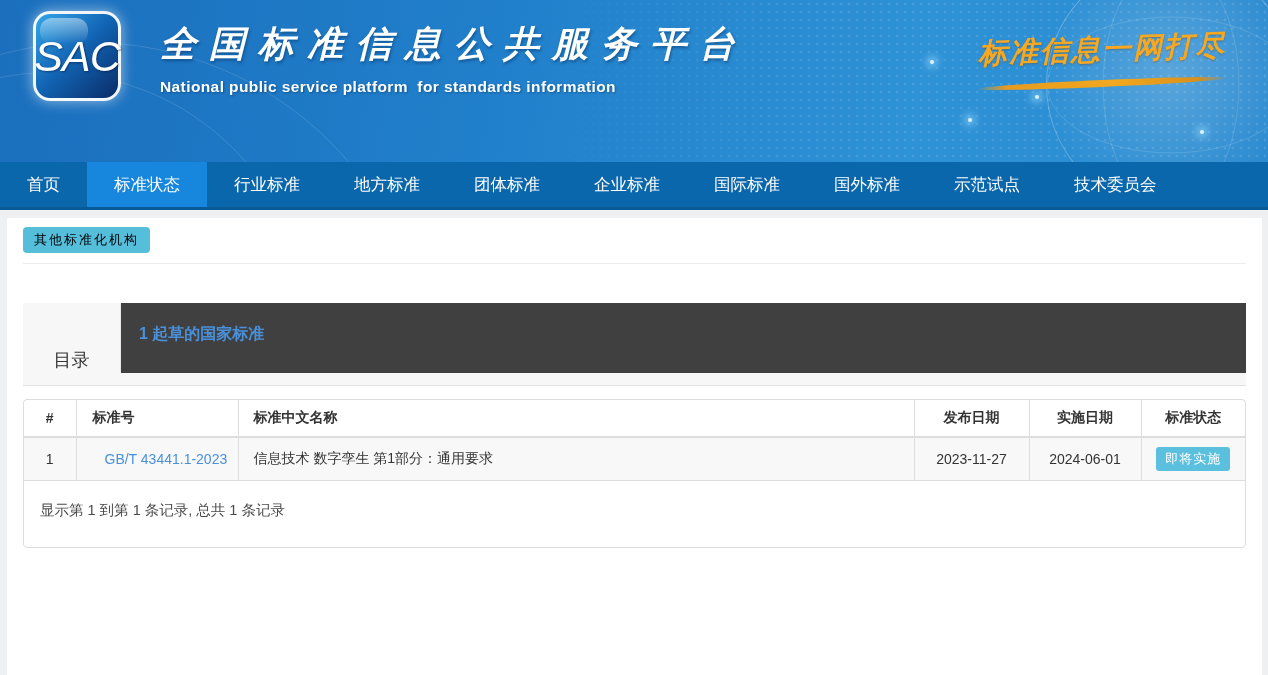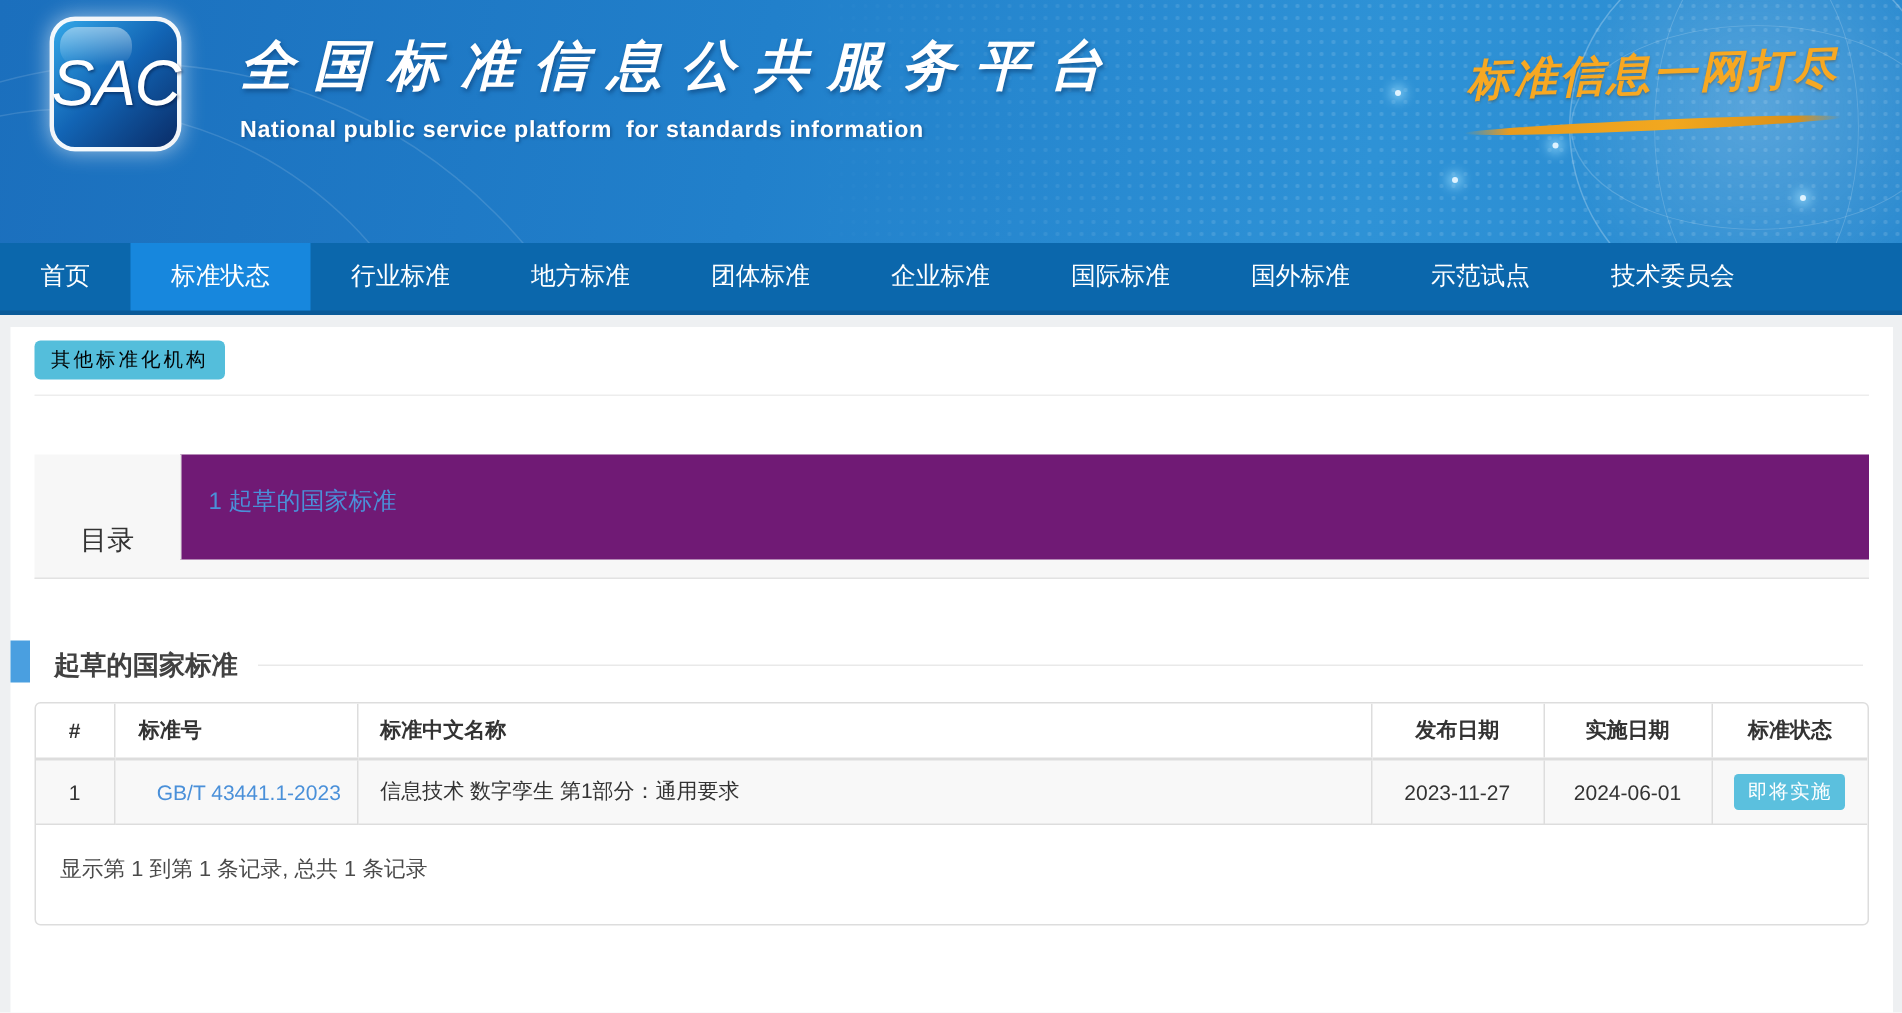"1 起草的国家标准" .toc-content { background: #701a75 -> #404040; font-weight: none -> bold }
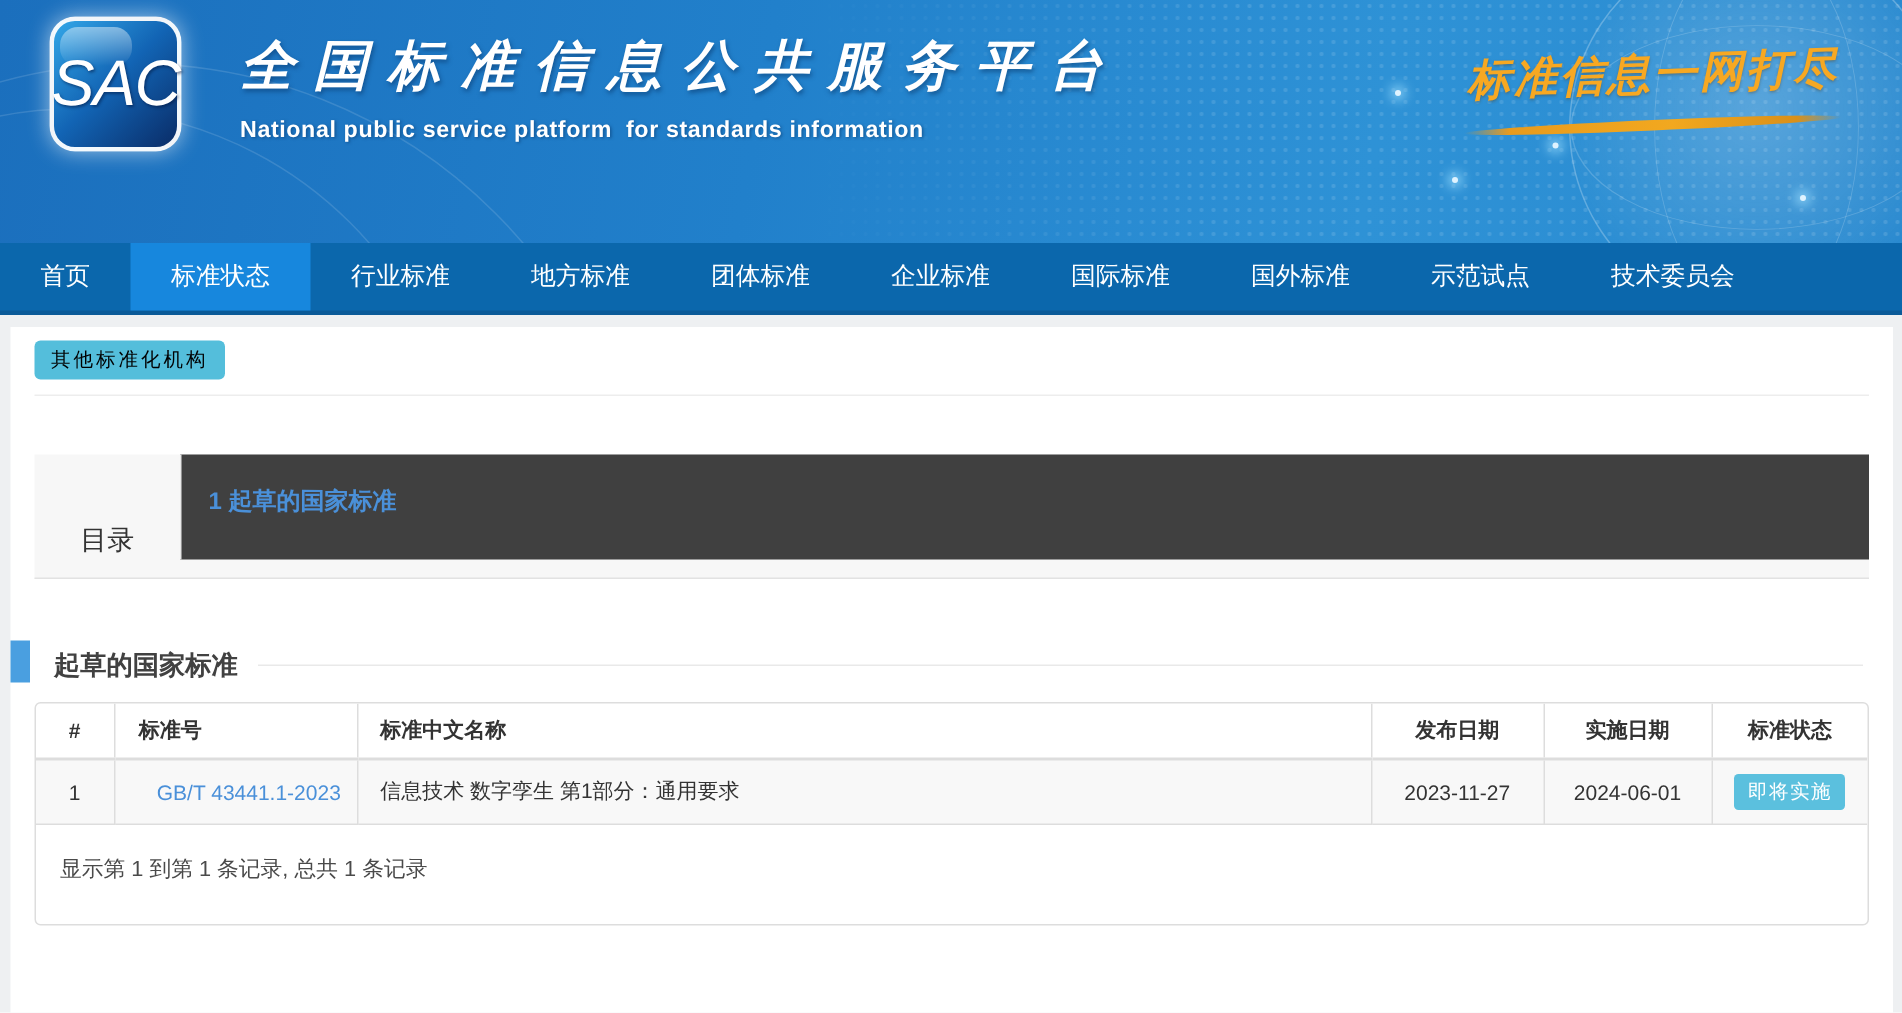"起草的国家标准" div.section-header { html: <div> <div></div> <span>起草的国家标准</span> <div></div> </div> -> none }
